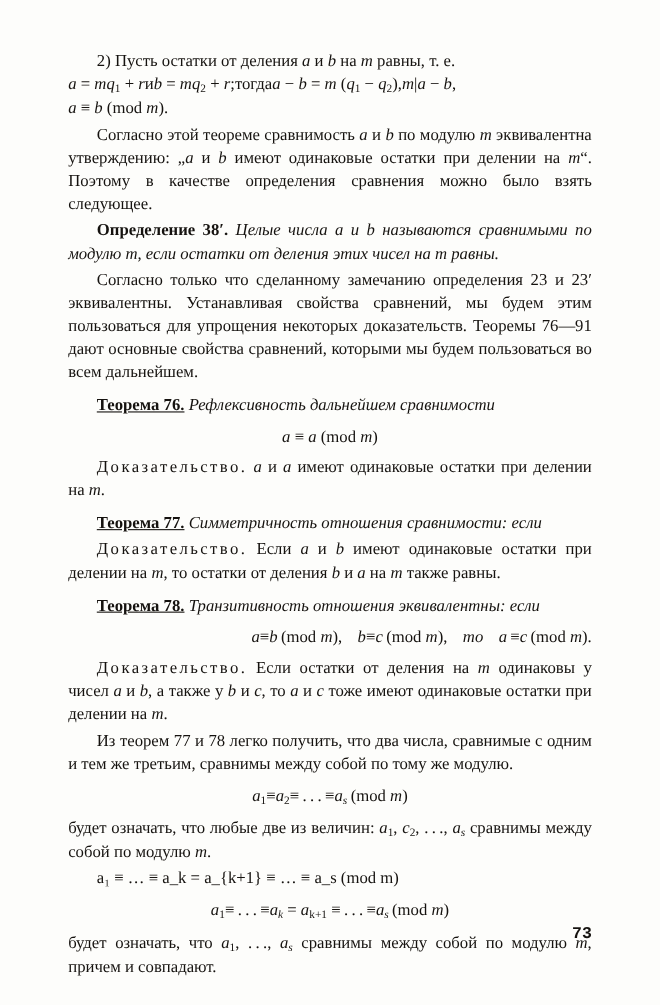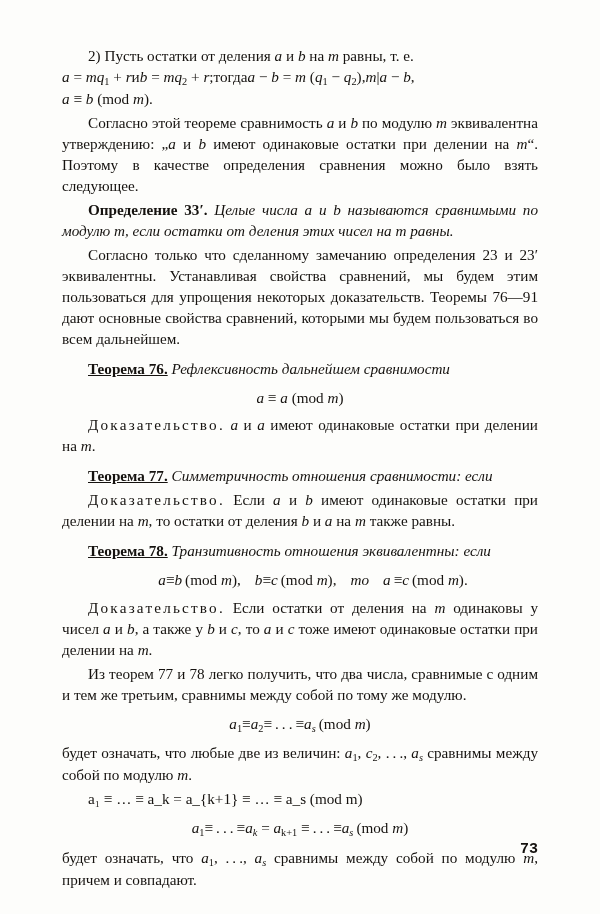"Определение 33′." span.defn-head { text: 33 -> 38 }
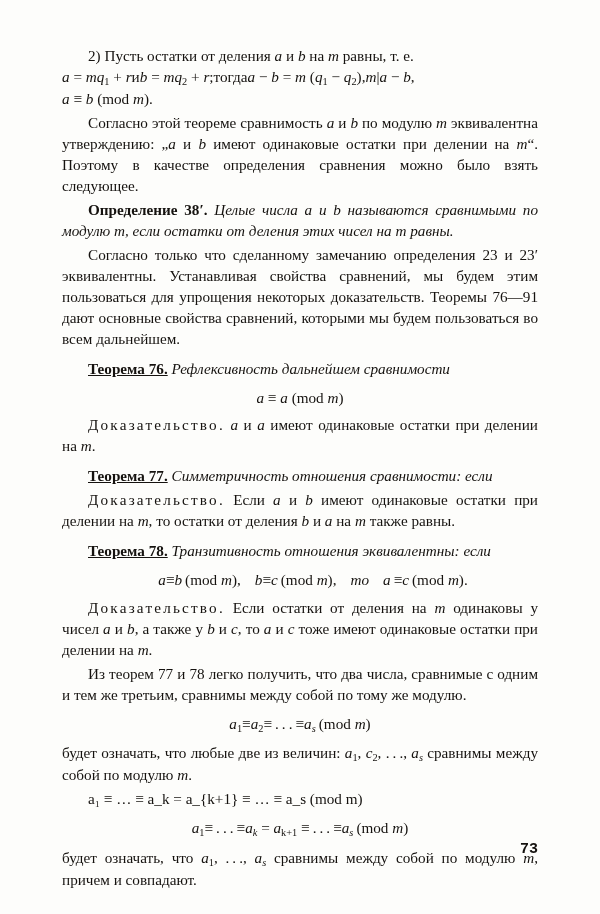"a≡b (mod m), b≡c (mod" .formula-left { text-align: center -> right }
